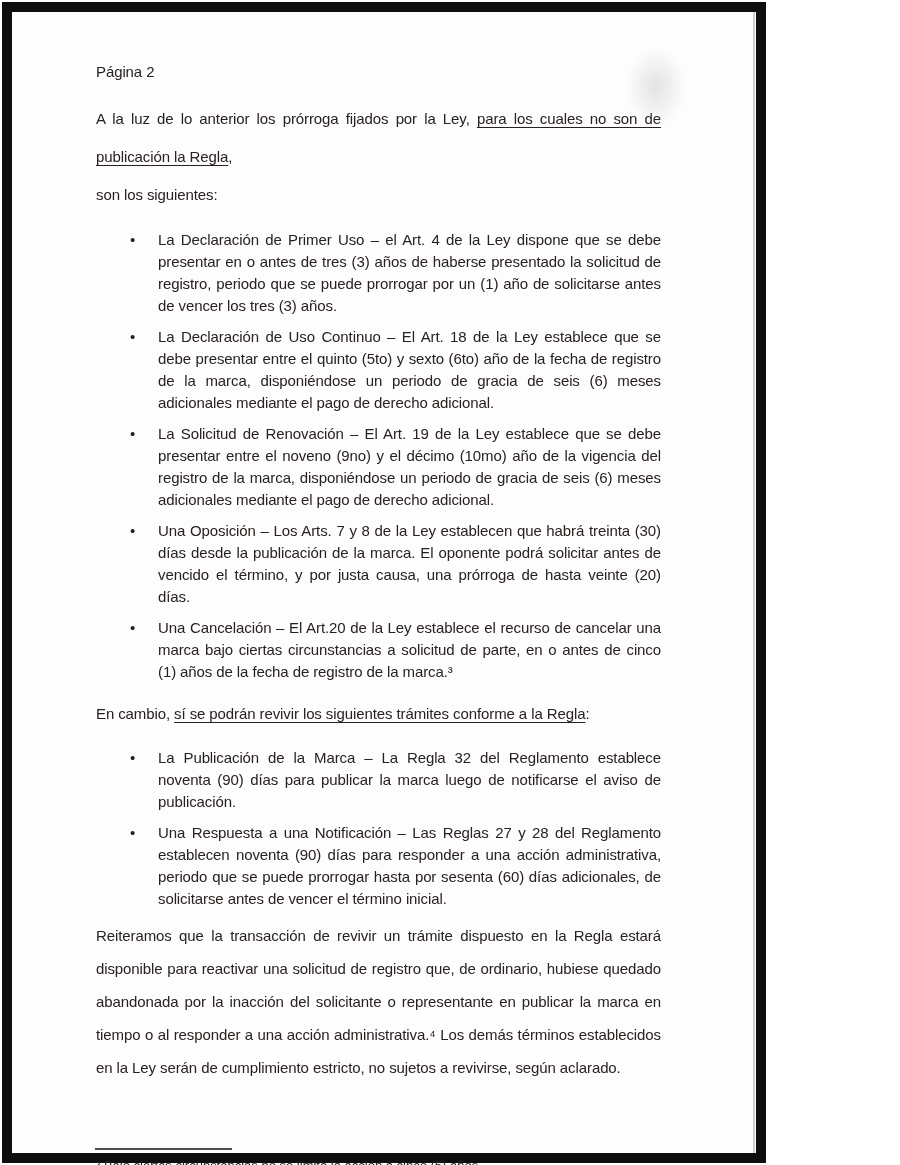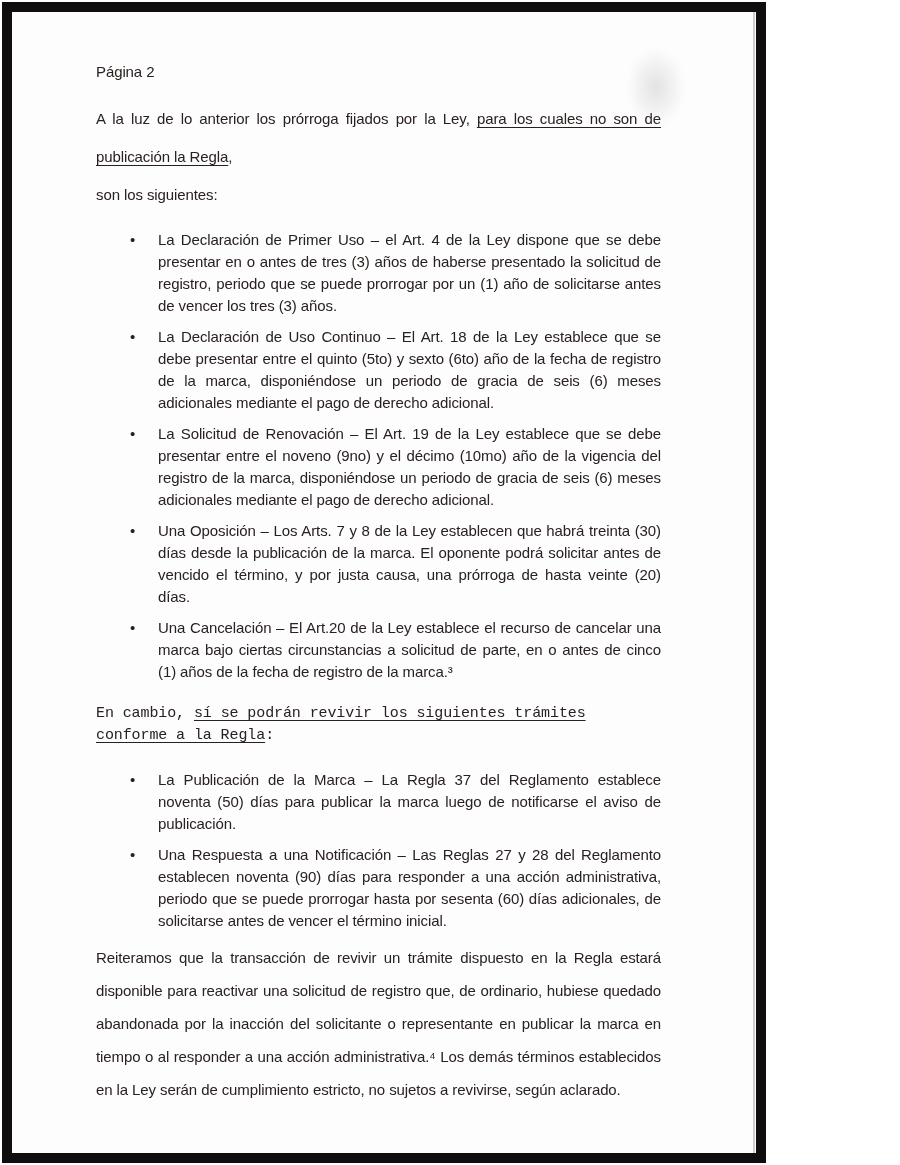"En cambio, sí se podrán" .transition { font-family: Liberation Mono, monospace -> none }
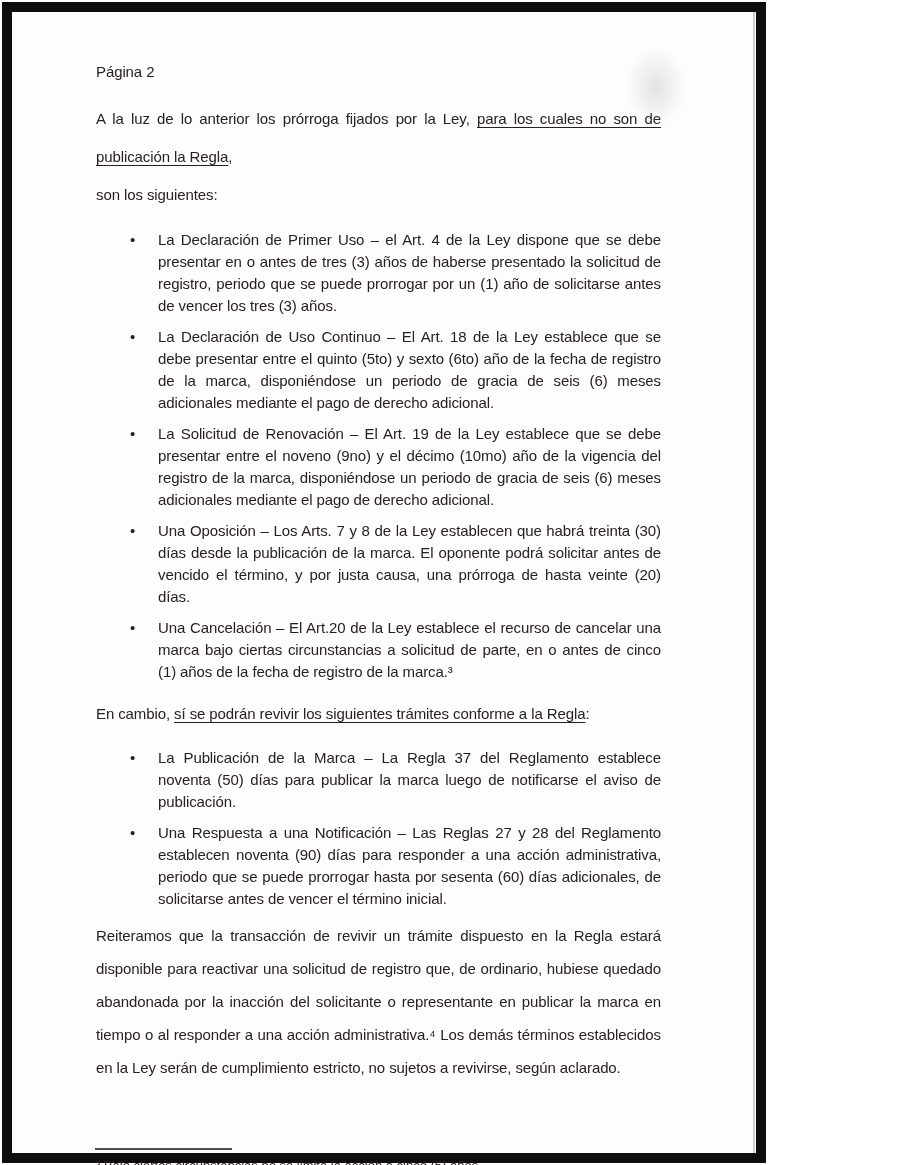"La Publicación de la Marca" span.li-text { text: 37 del Reglamento establece noventa (50 -> 32 del Reglamento establece noventa (90 }
